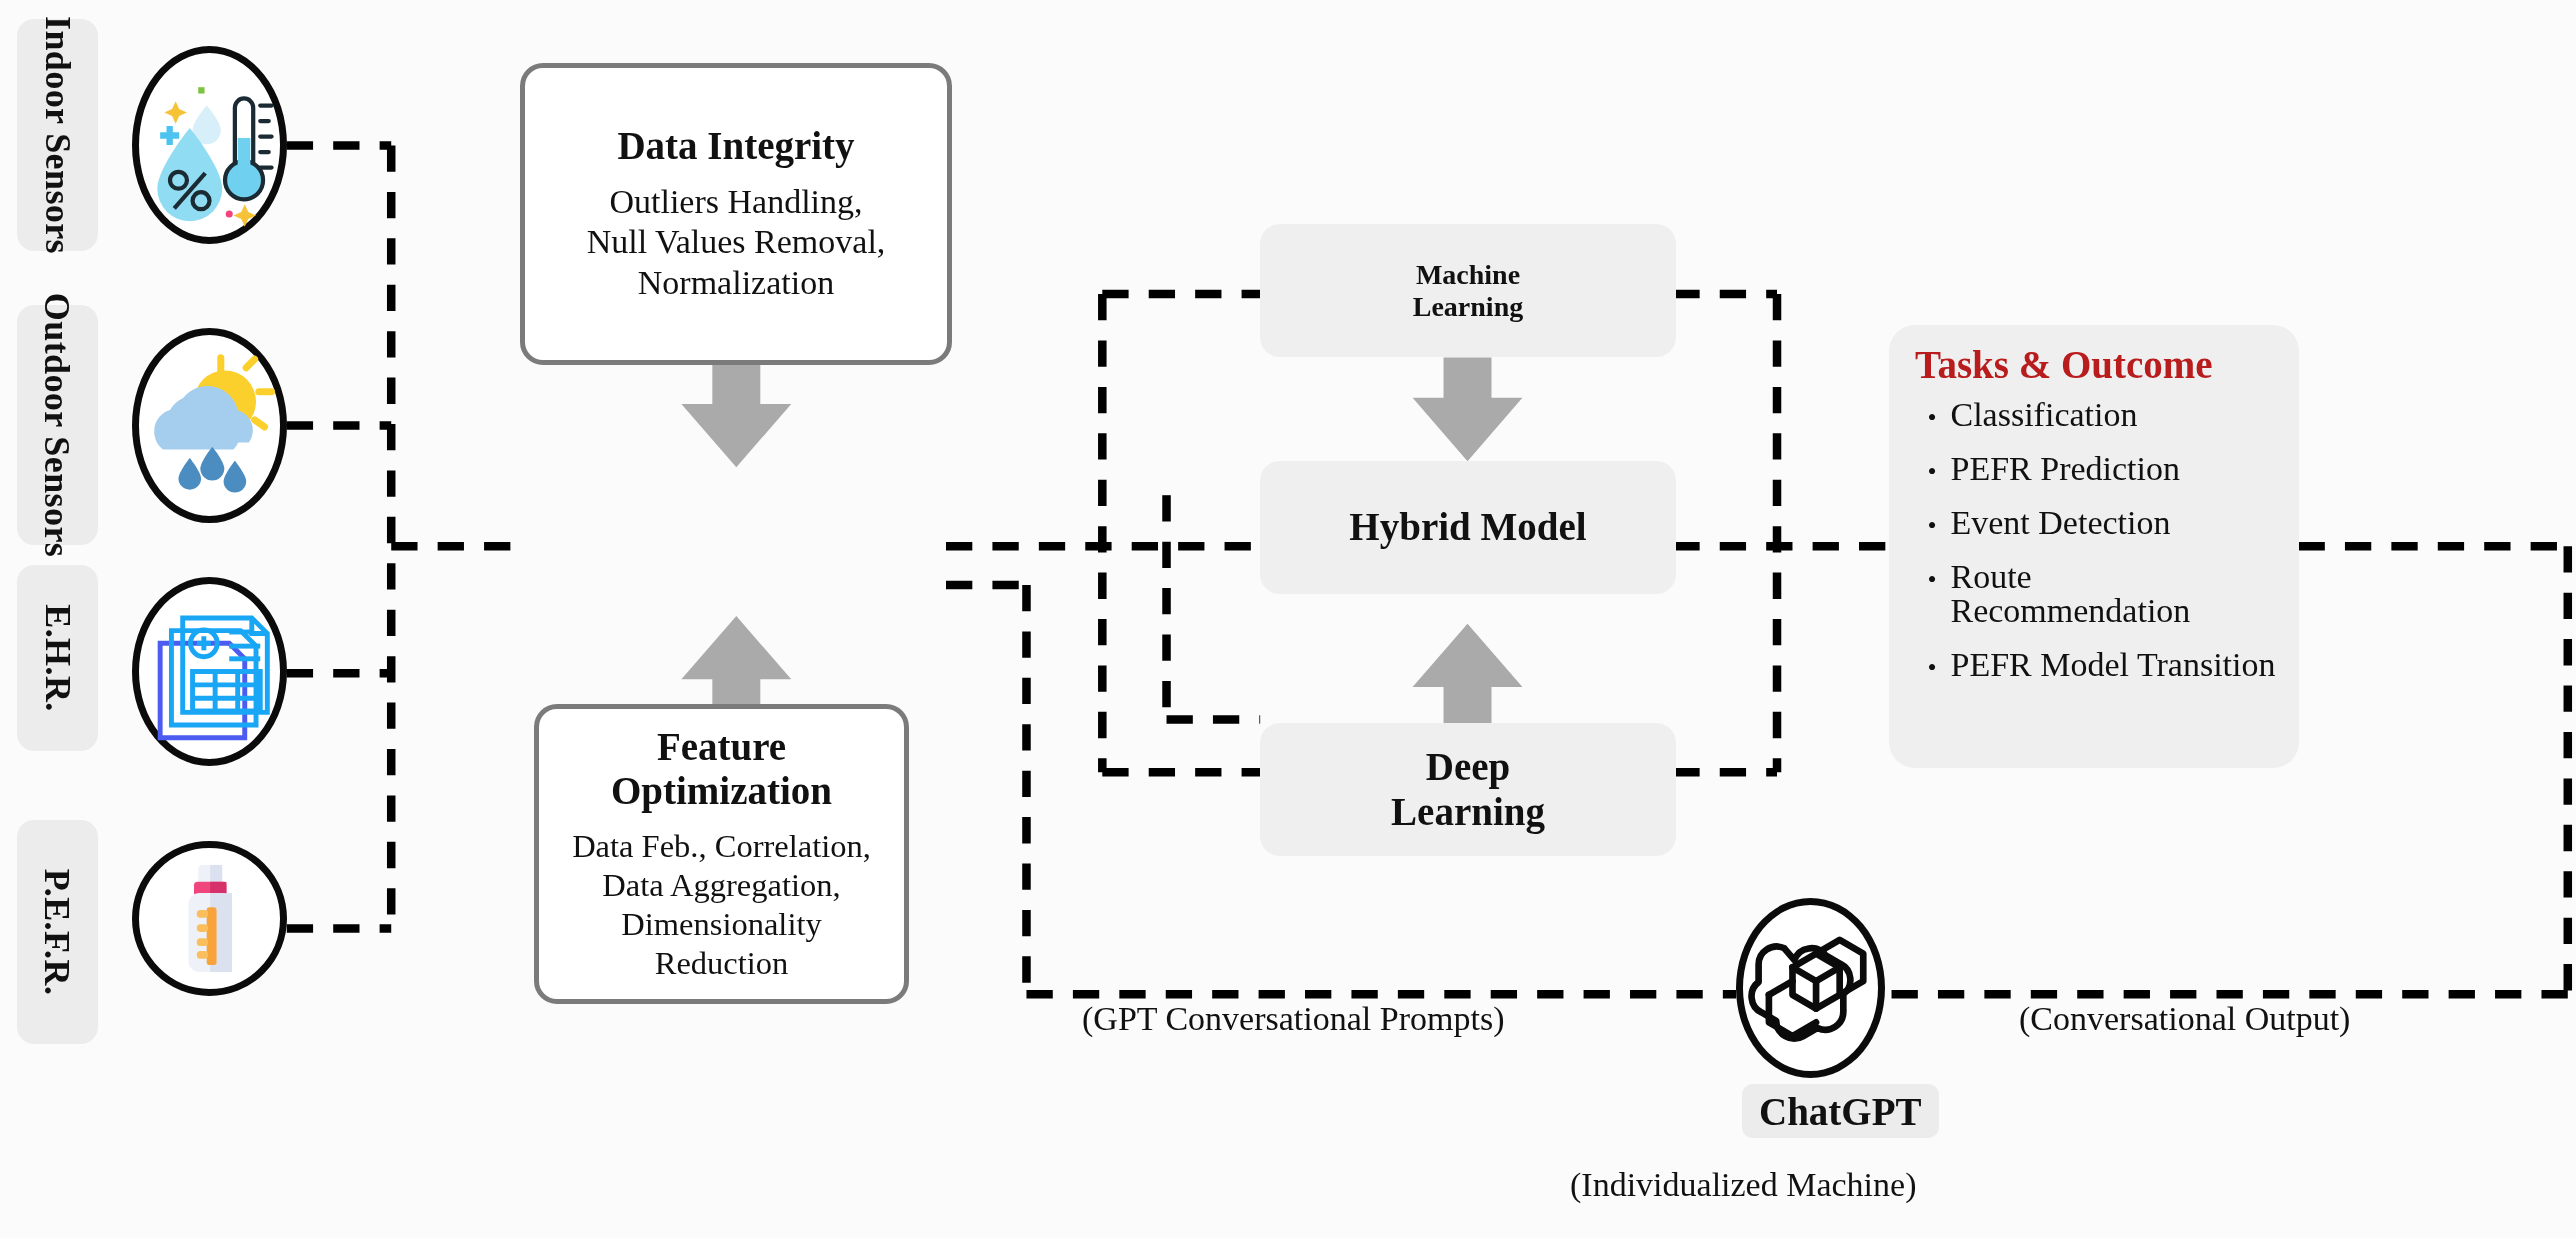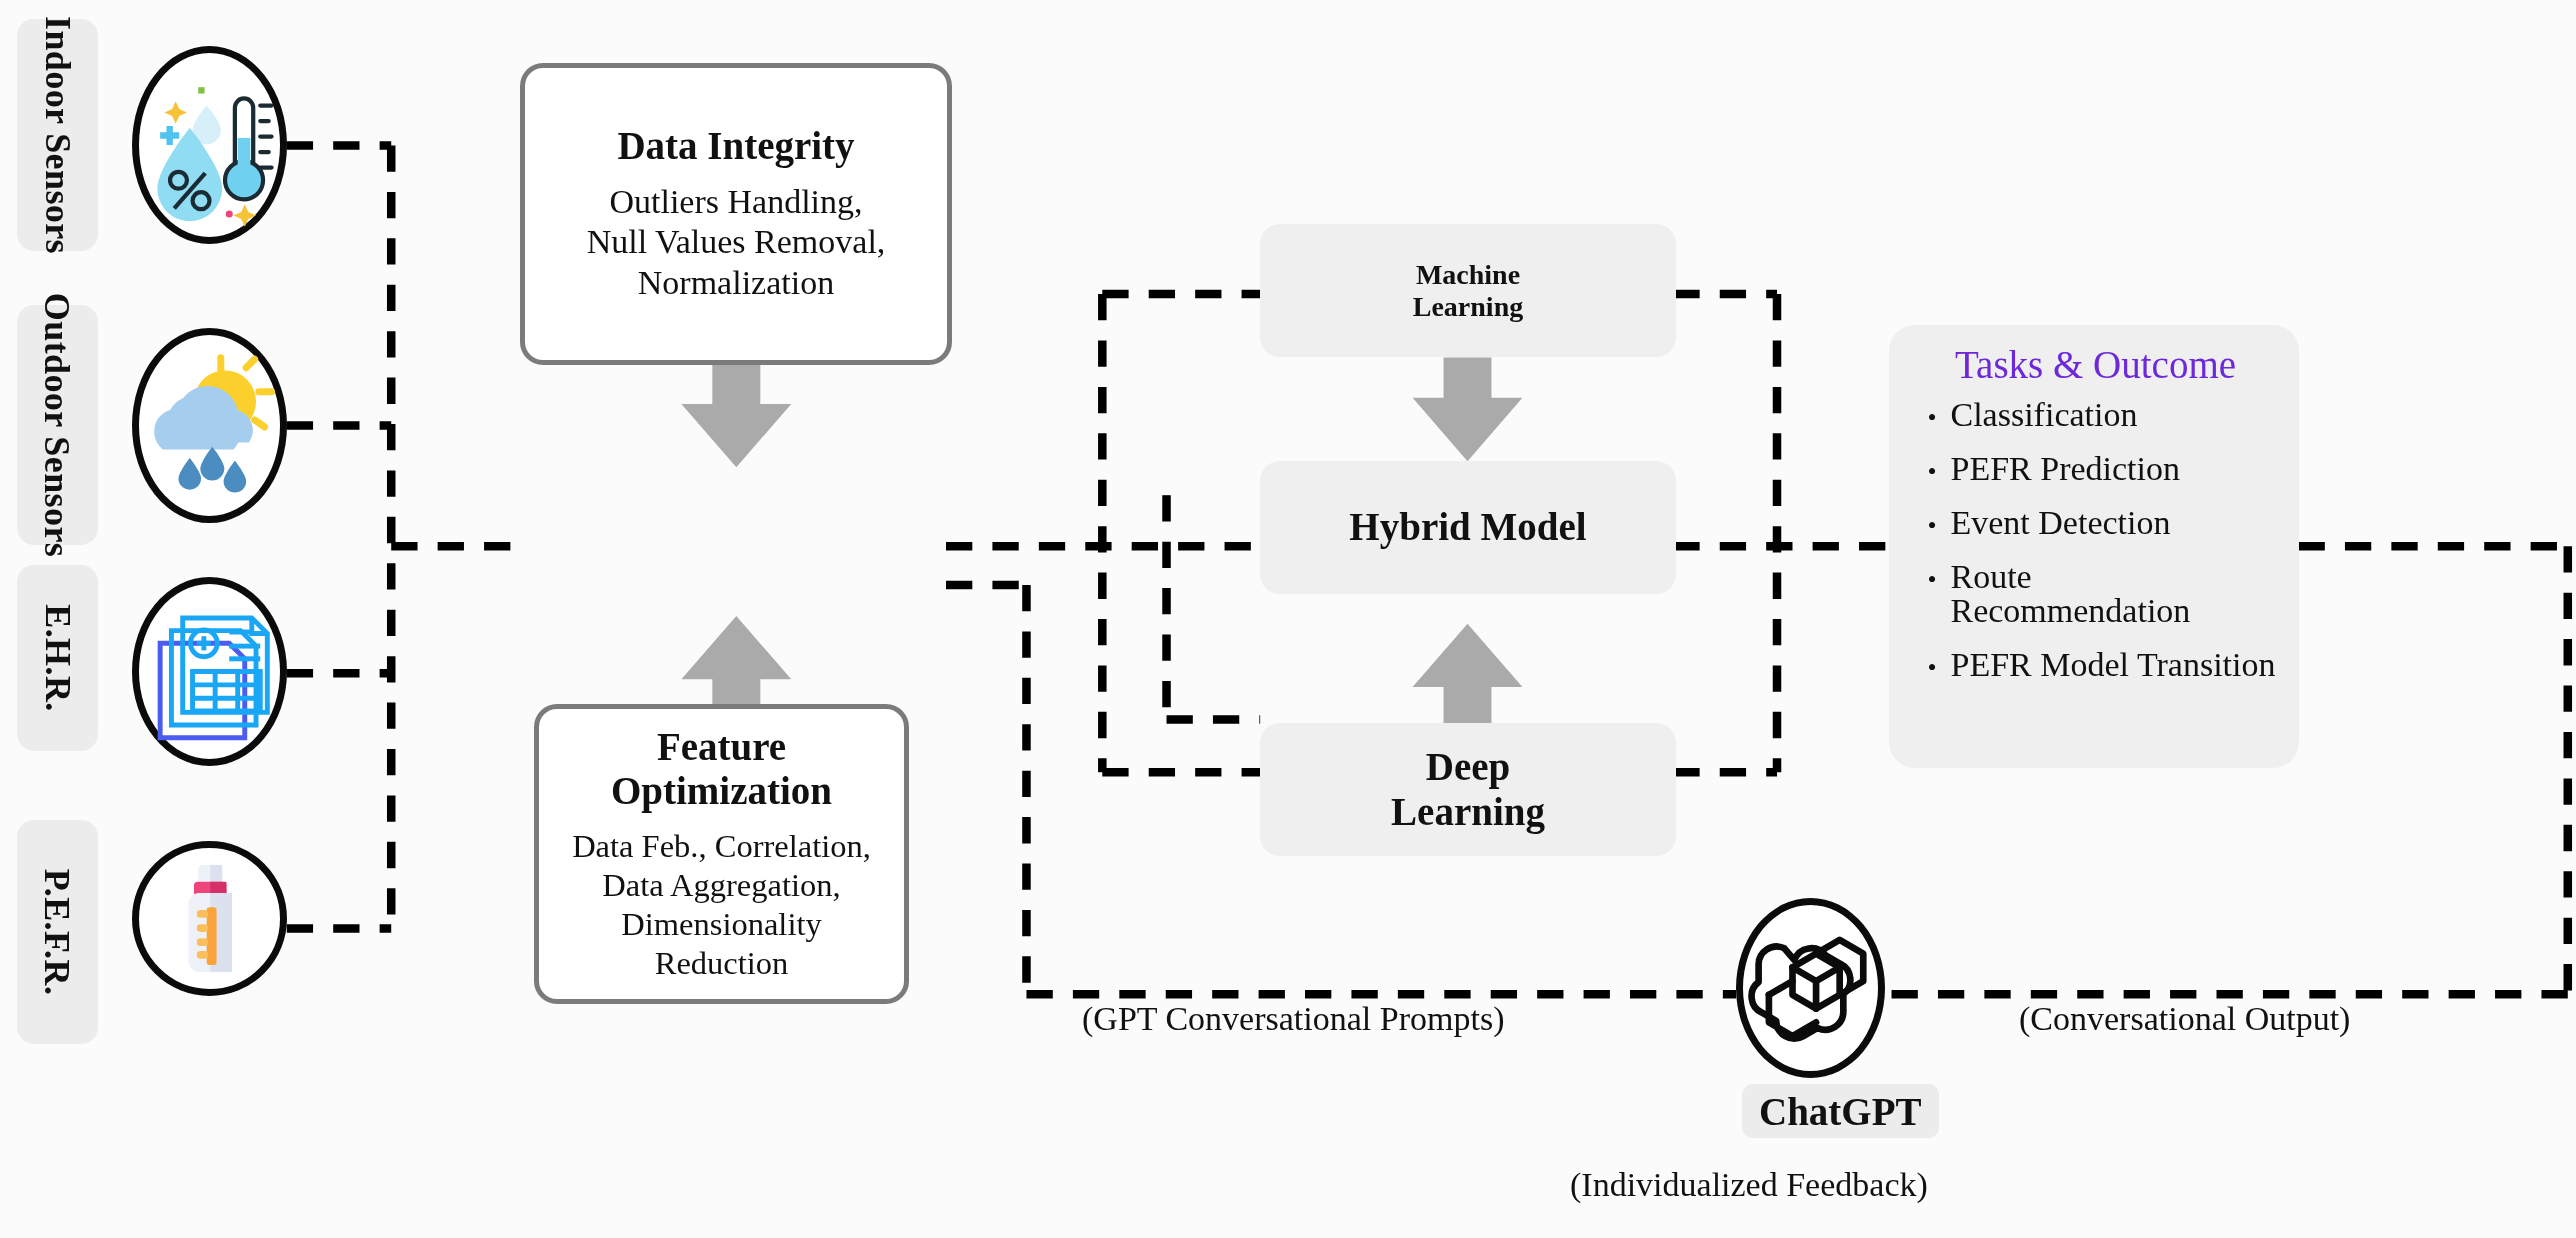"Tasks & Outcome" #tasks-panel .tp-title { color: #6d28d9 -> #b91c1c; font-weight: normal -> bold; text-align: center -> none }
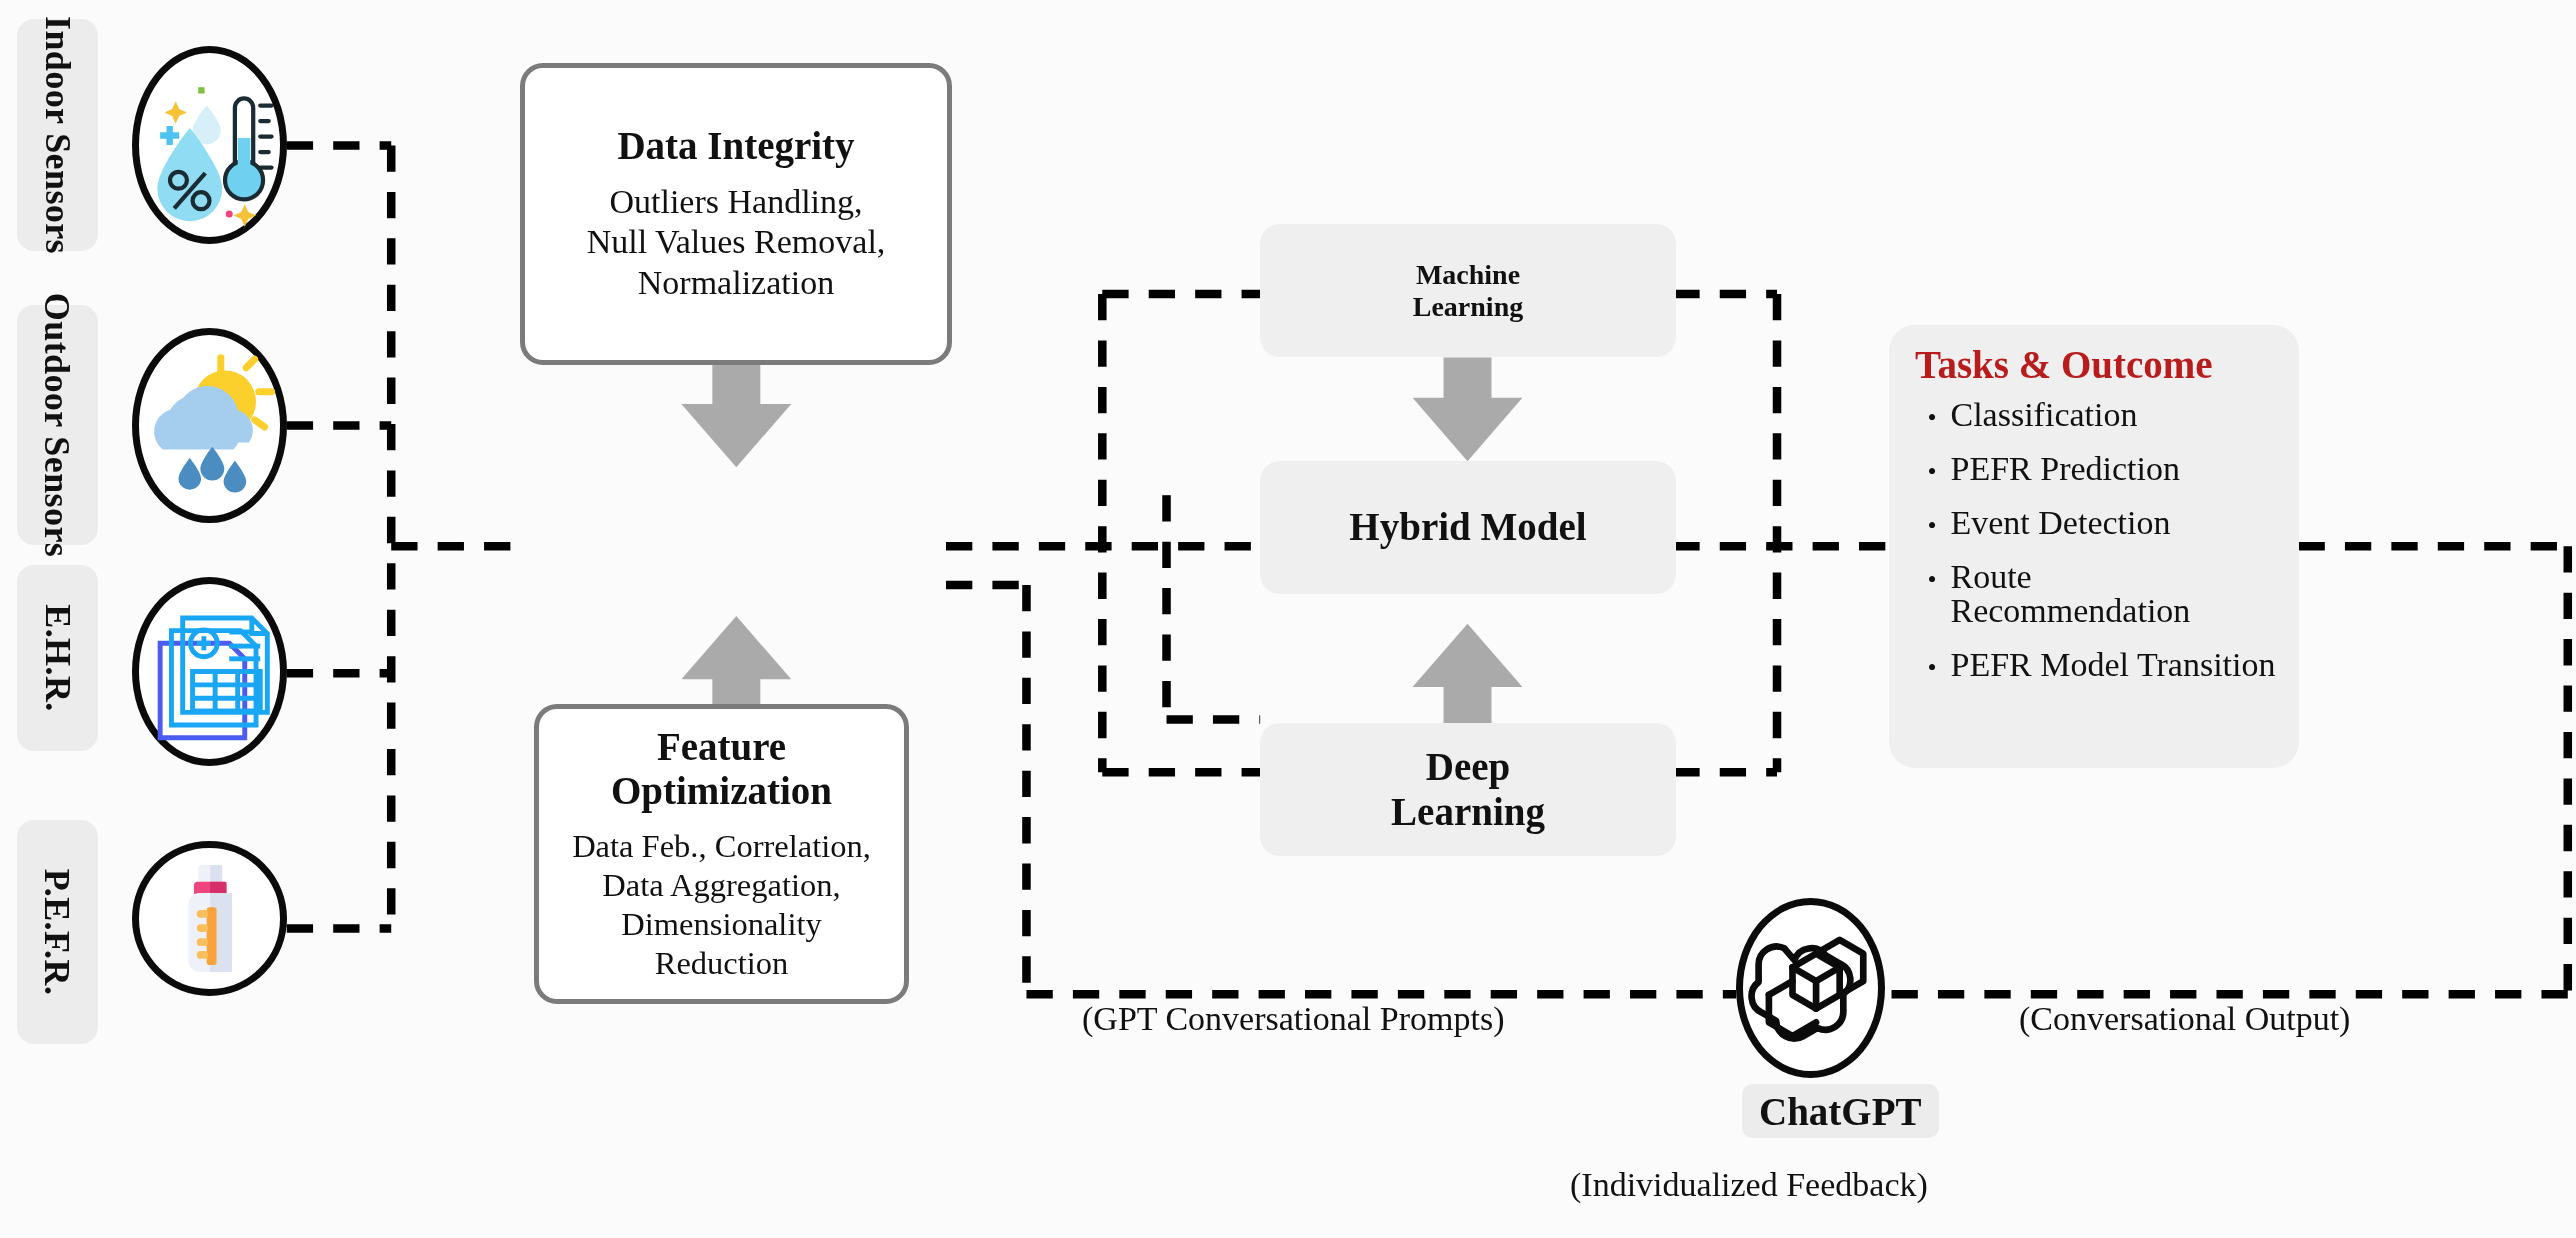"(Individualized Feedback)" div.caption { text: Feedback -> Machine }
